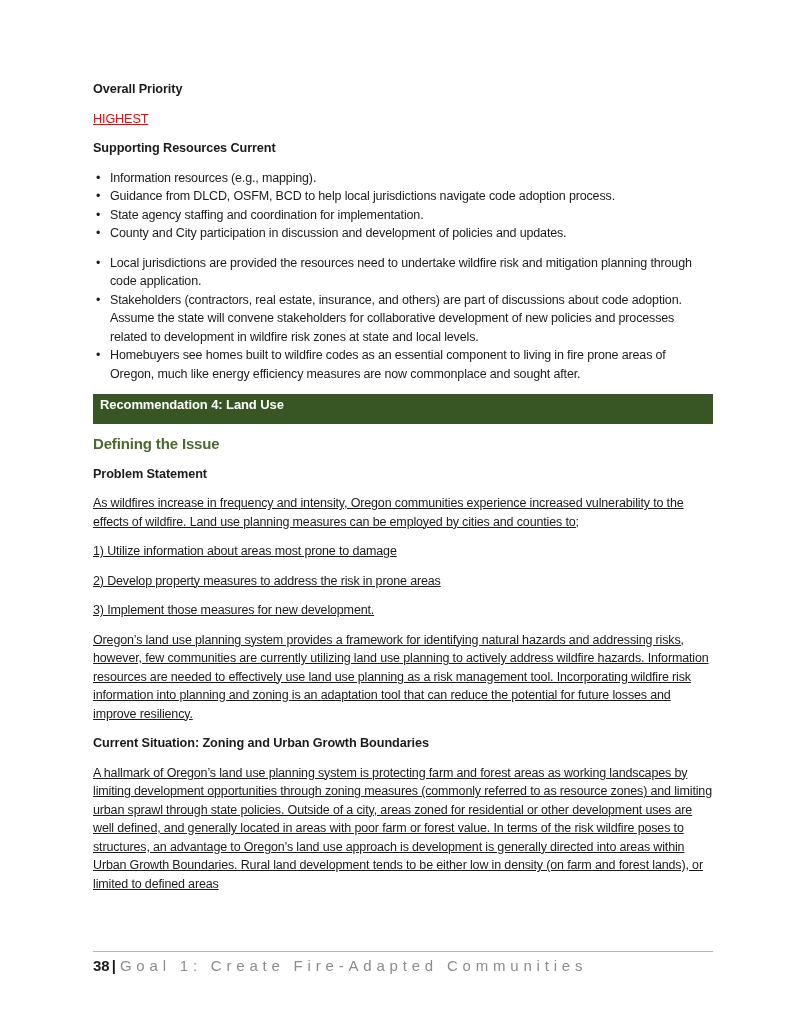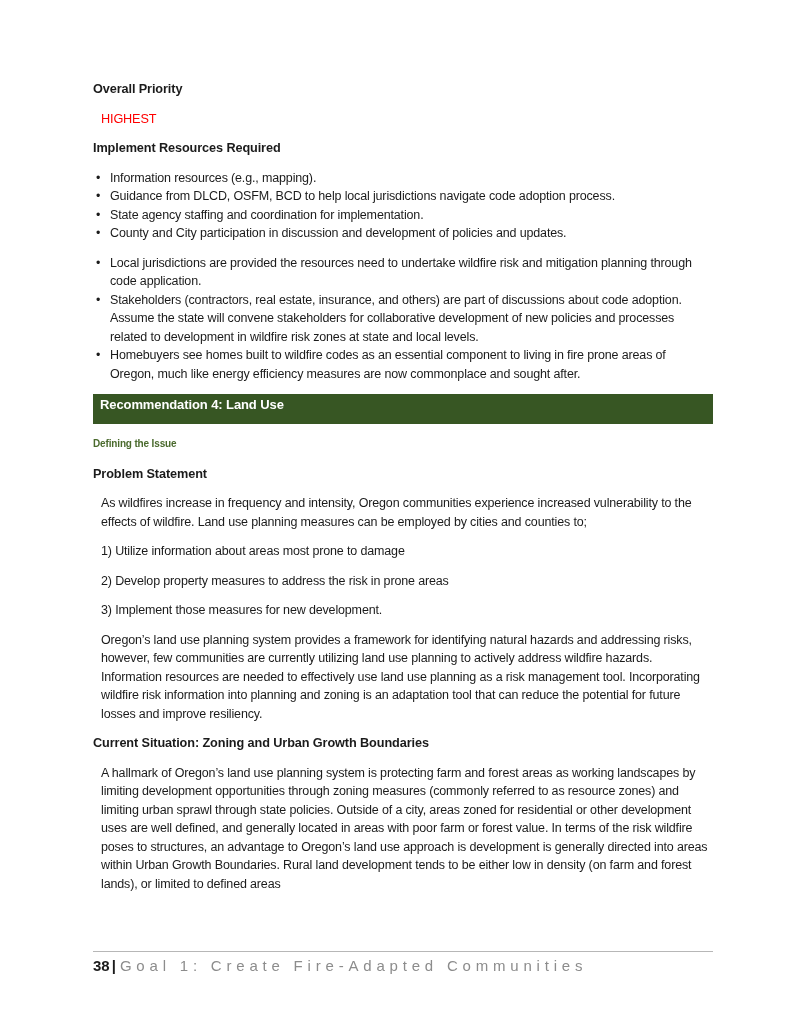"HIGHEST" p.para { margin: 0 0 11px 8px -> 0 0 11px 0; text-decoration: none -> underline }
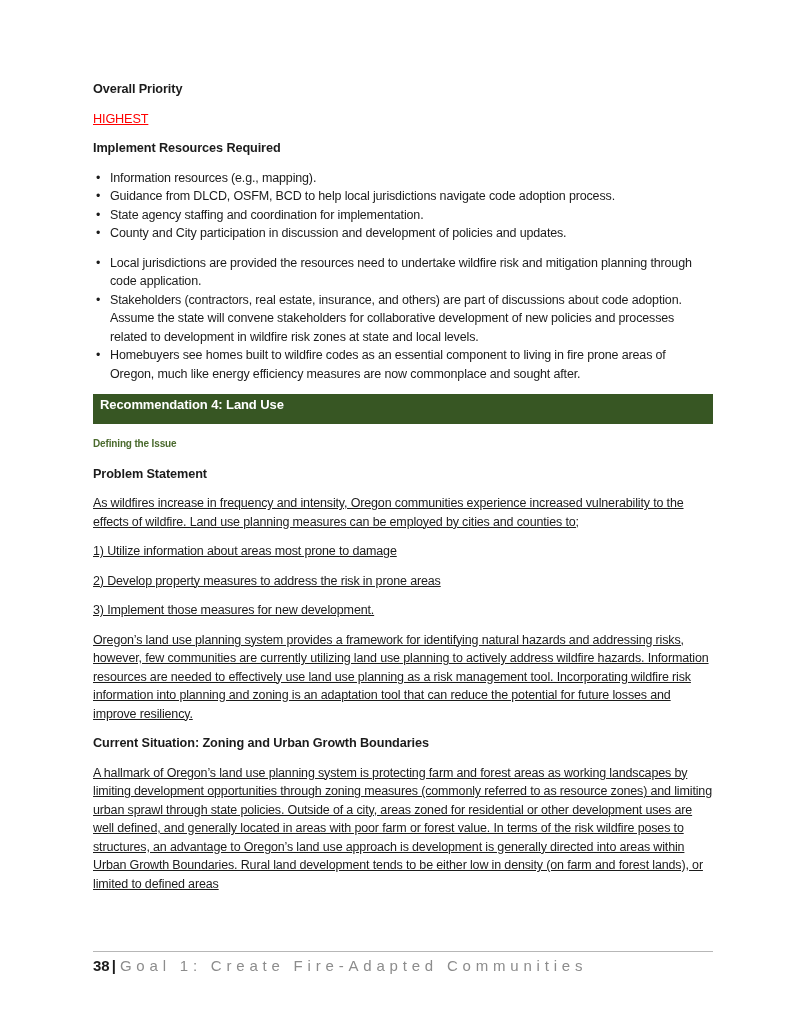"Implement Resources Required" h3.doc-h { text: Implement Resources Required -> Supporting Resources Current }
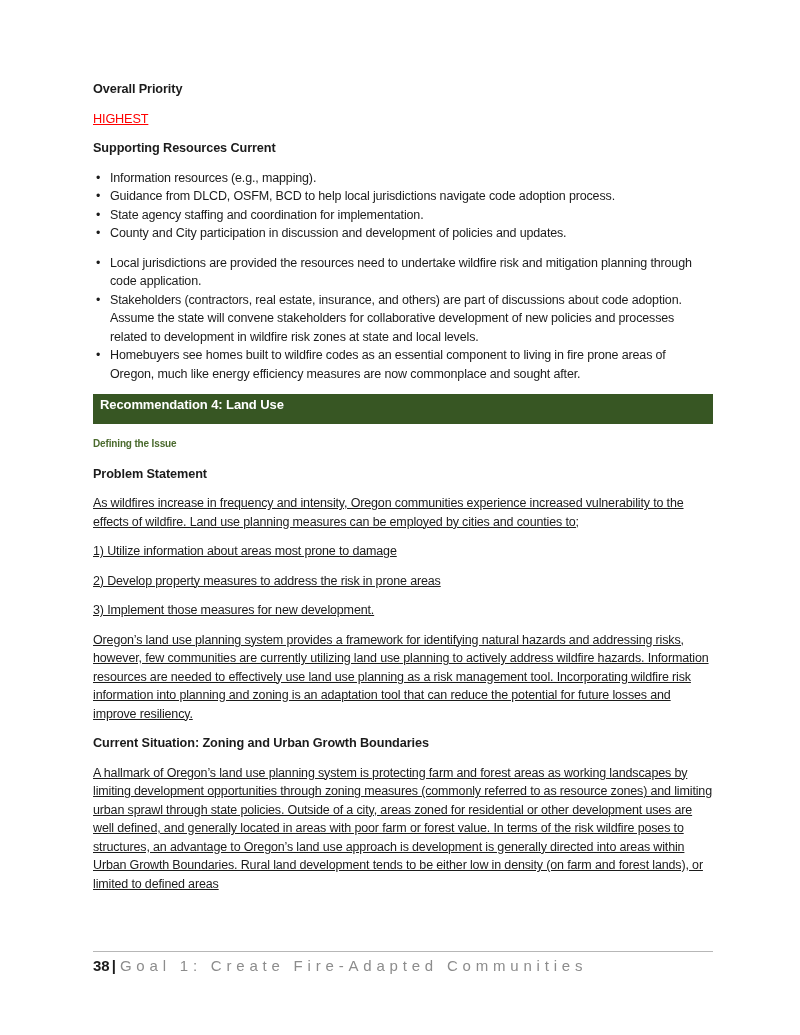"Defining the Issue" .green-heading { font-size: 10px -> 15px }
